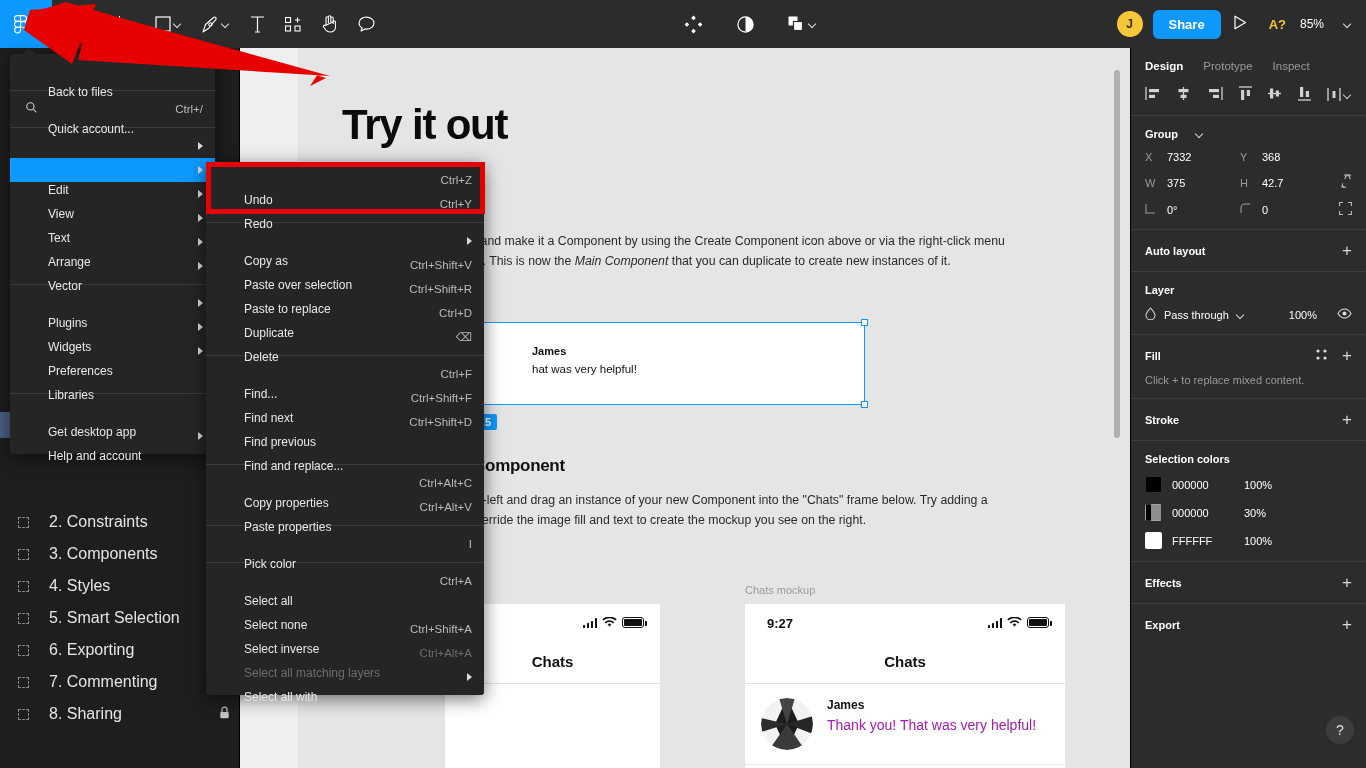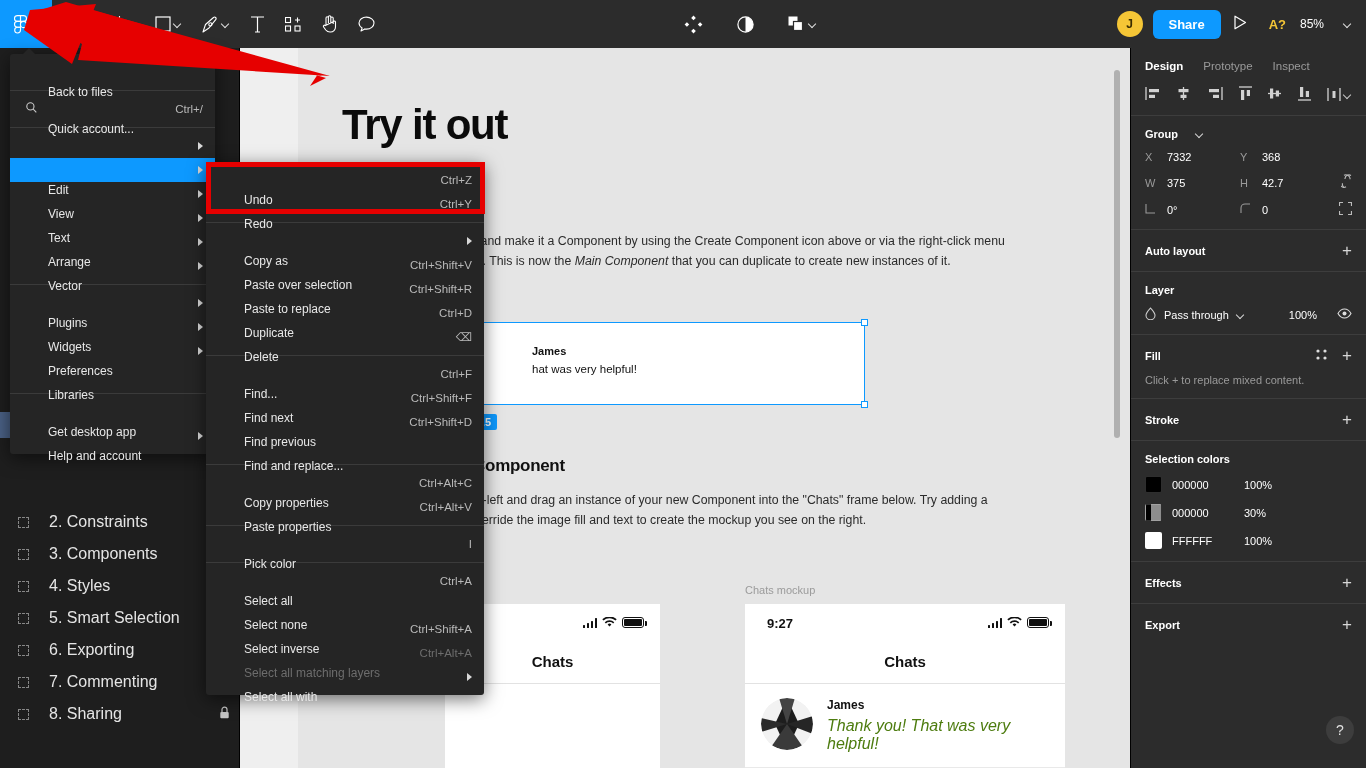"Thank you! That was very" .chat-msg { color: #4d7c0f -> #a21caf; font-size: 16px -> 14px; font-style: italic -> none }
